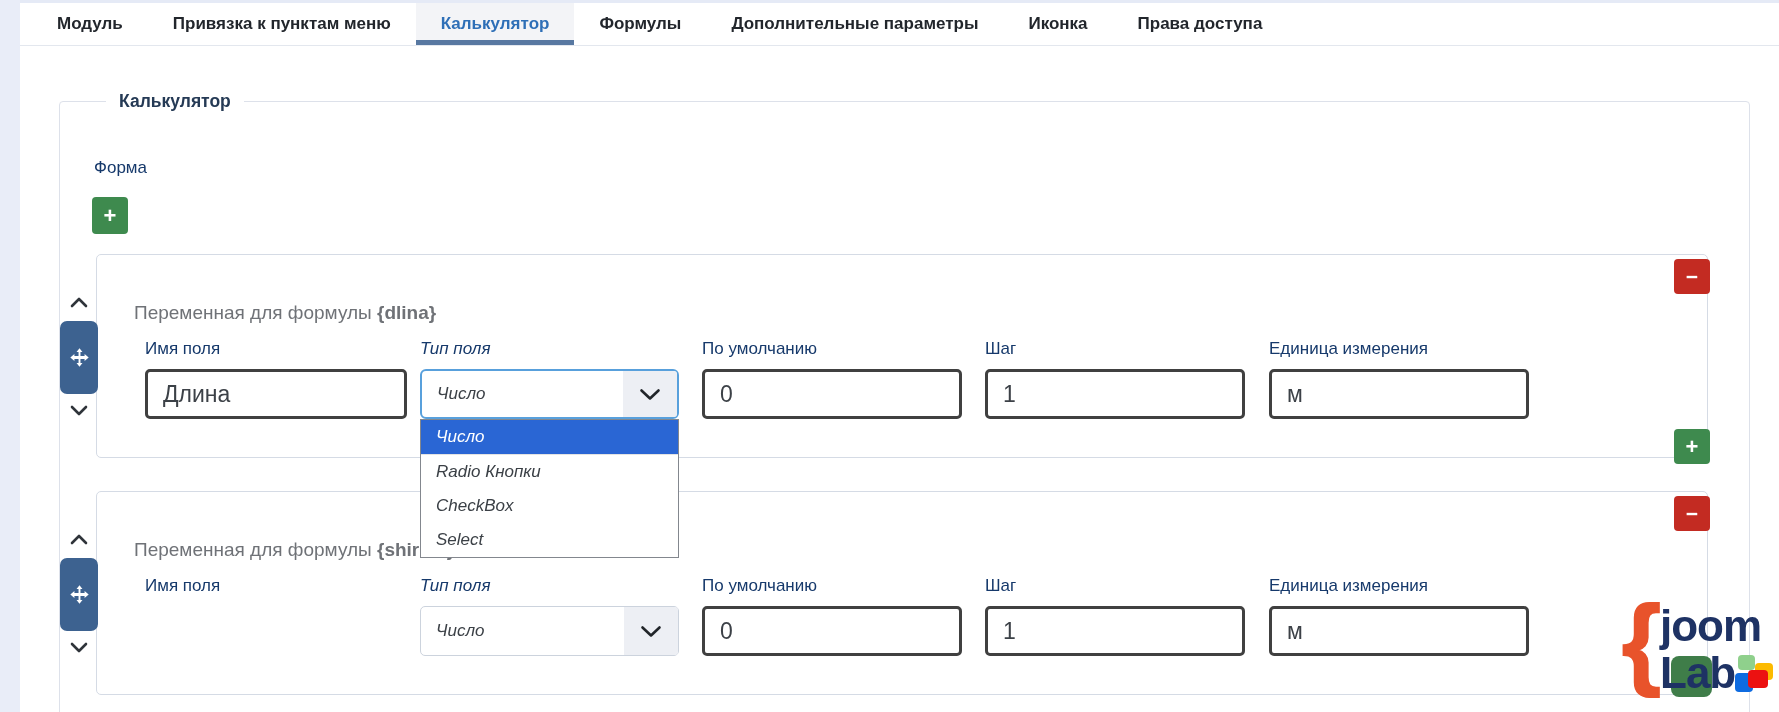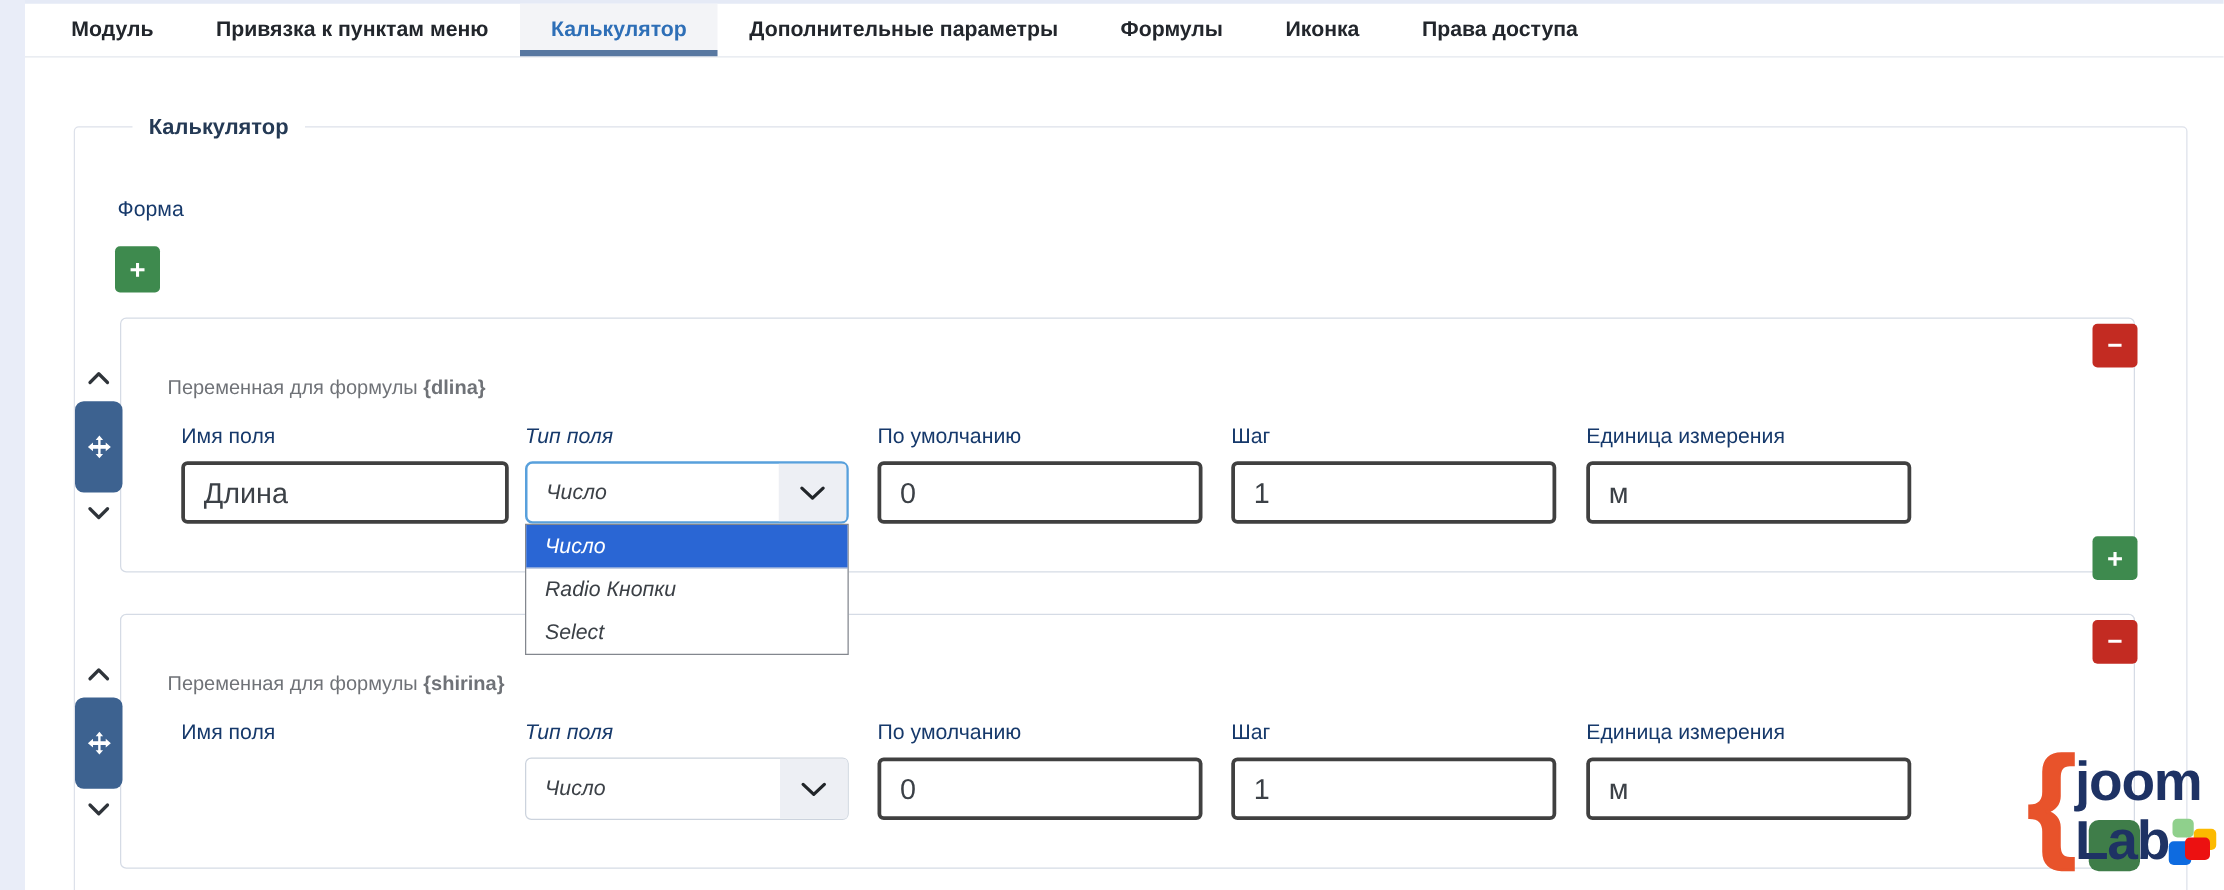"Дополнительные параметры" div.tab { order: before "Формулы" -> after "Формулы" }
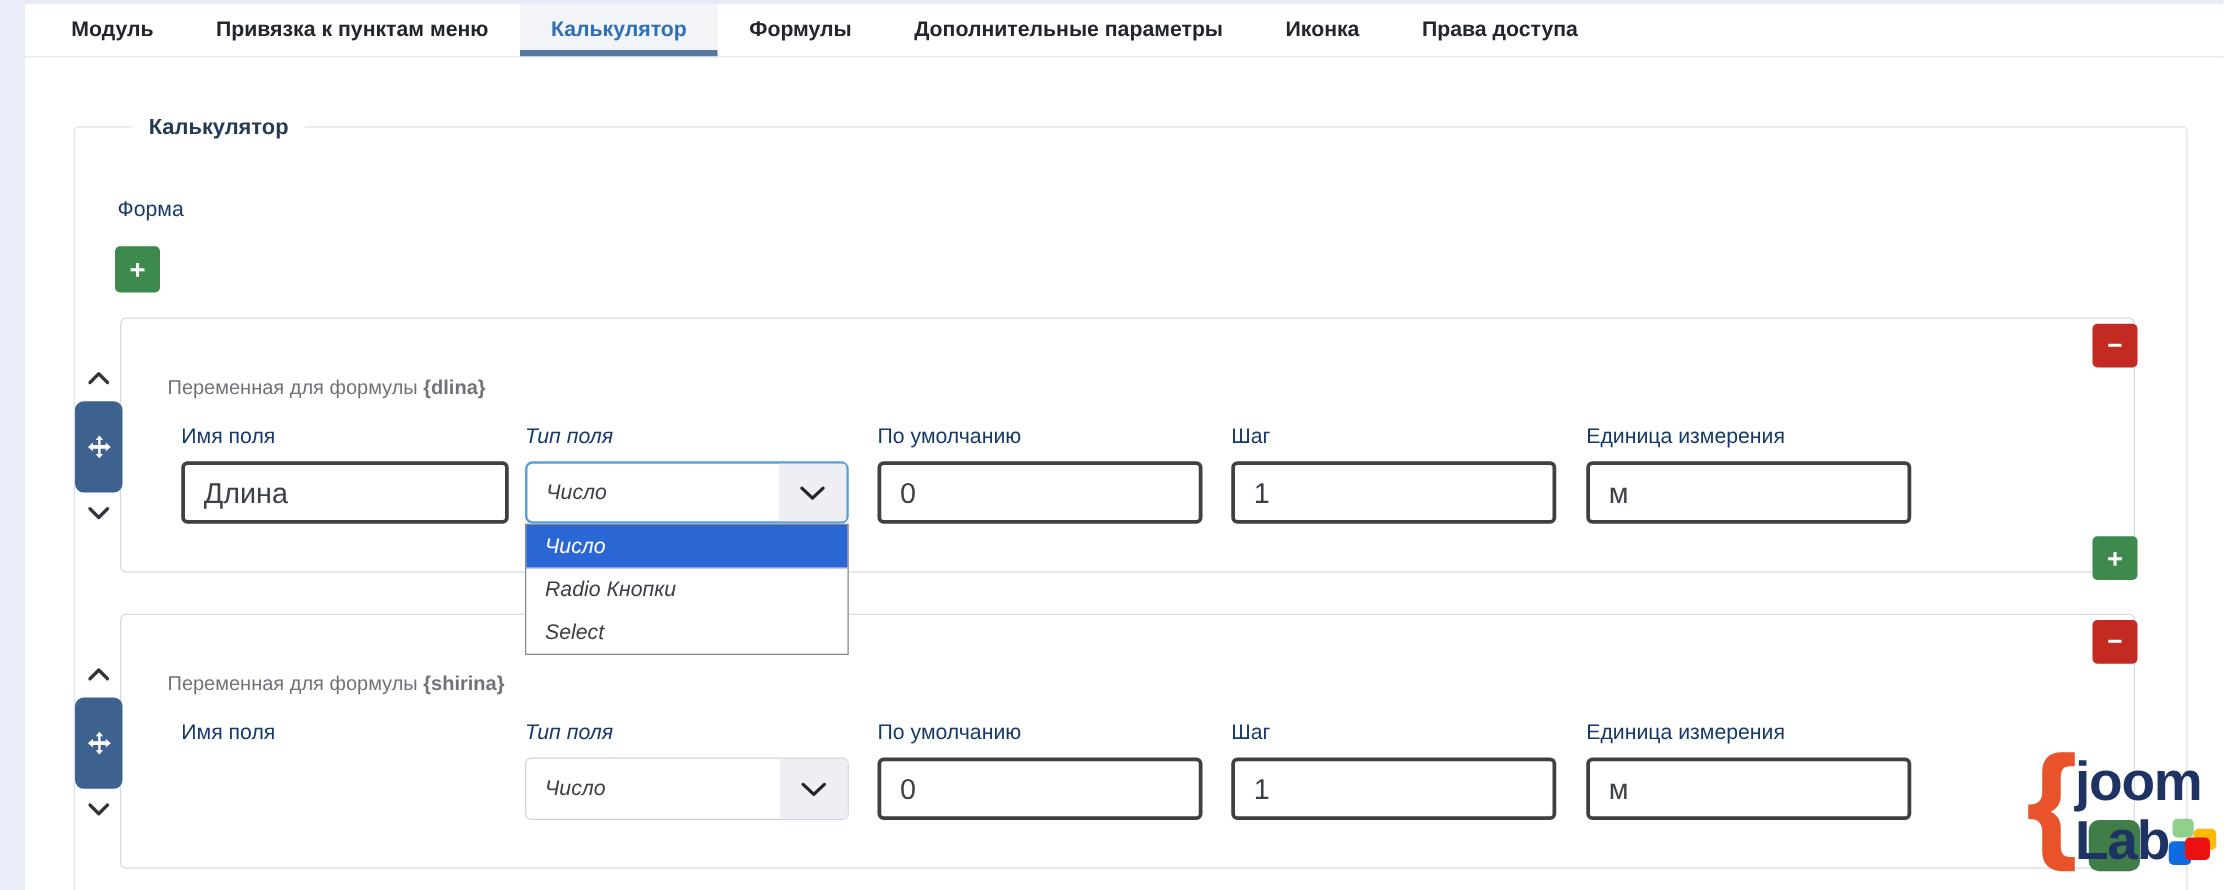"Переменная для формулы {dlina}" .var-label { font-size: 16px -> 19px }
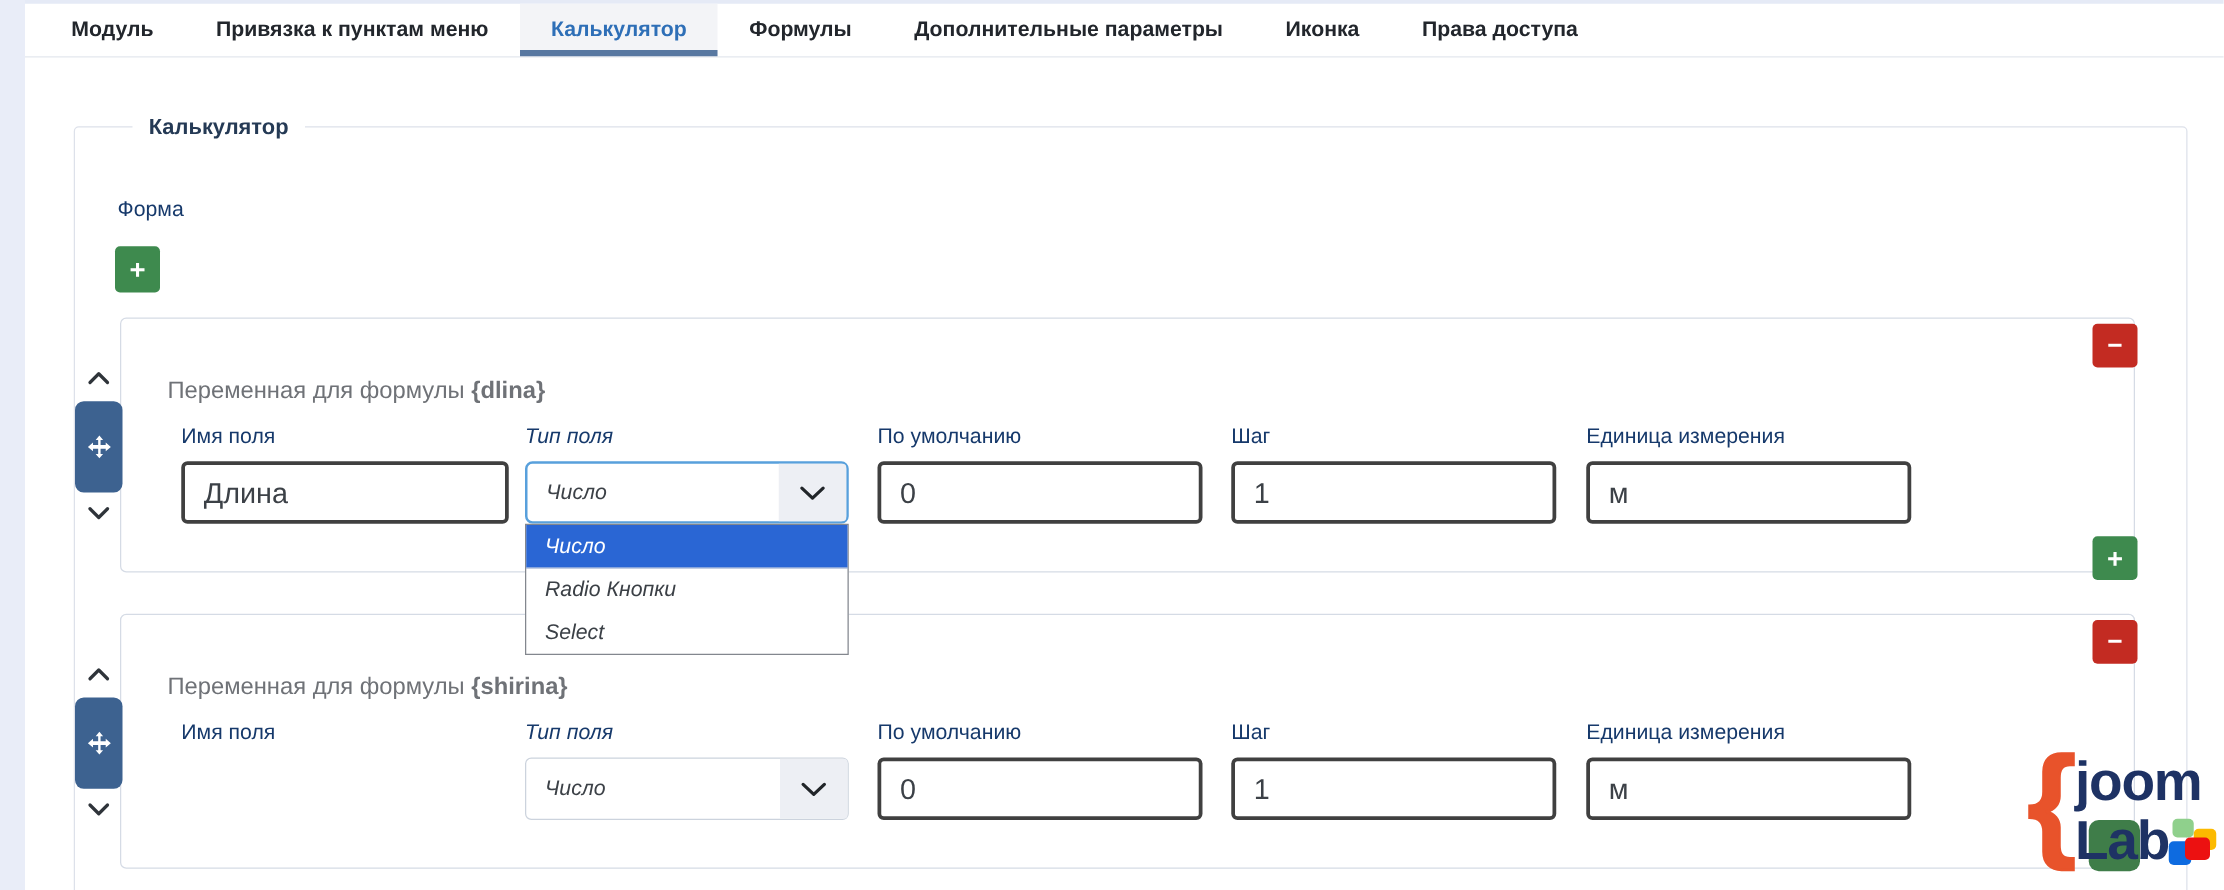"CheckBox" div.opt { html: none -> <div>CheckBox</div> }
